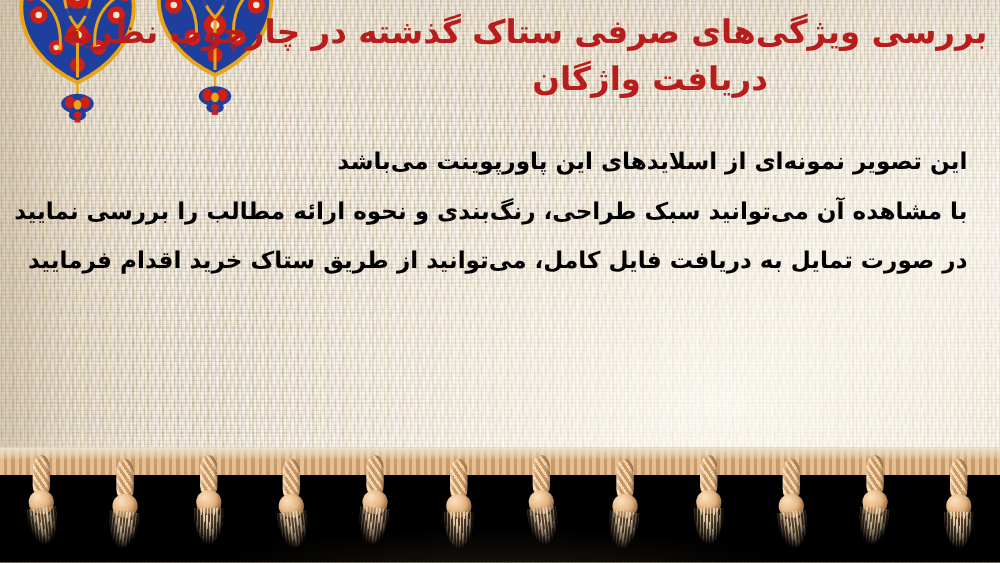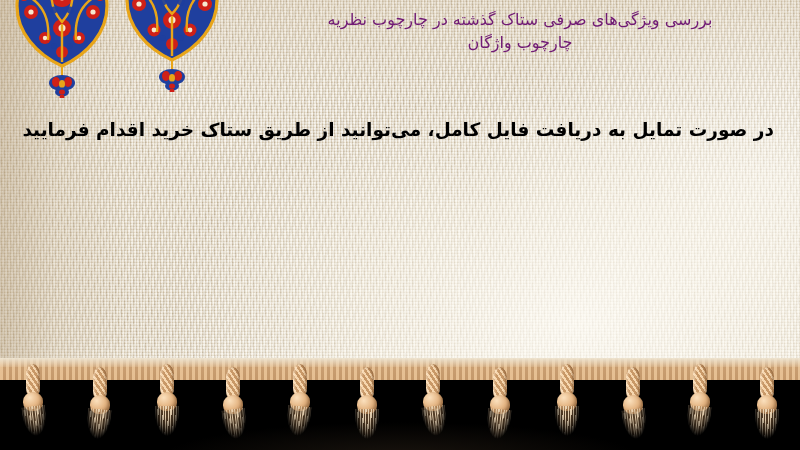"بررسی ویژگی‌های صرفی ستاک گذشته" .title-block { color: #701a75 -> #b91c1c; font-size: 16px -> 26px; font-weight: normal -> bold }
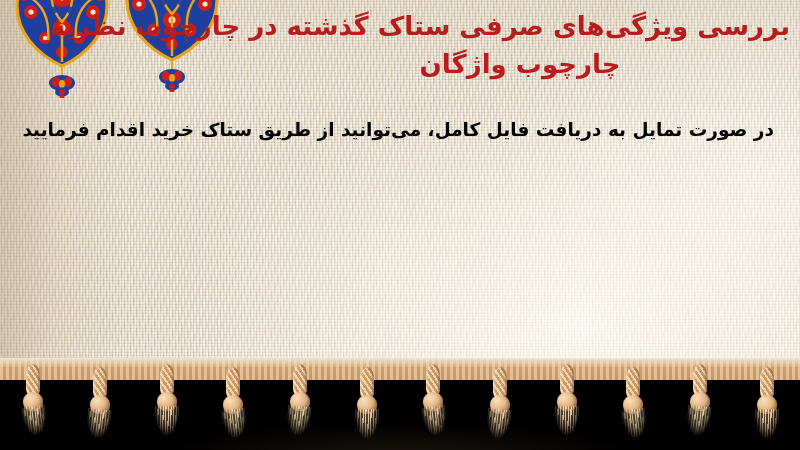"چارچوب واژگان" span.title-line { text: چارچوب -> دریافت }
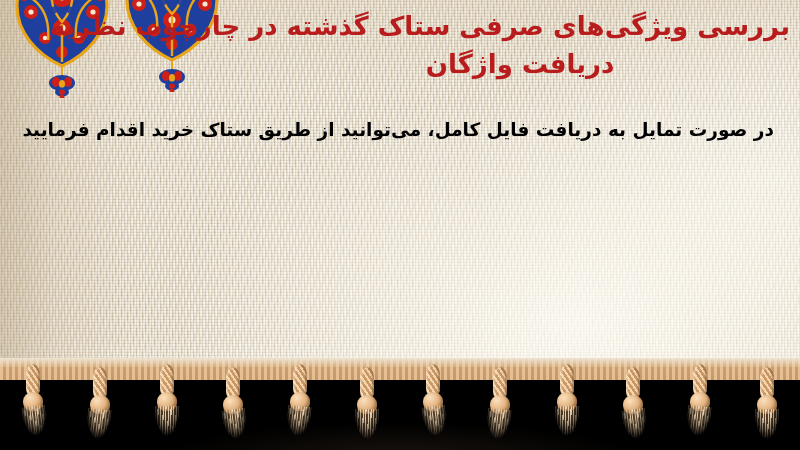"این تصویر نمونه‌ای از اسلایدهای" span.body-line { html: none -> <span>این تصویر نمونه‌ای از اسلایدهای این پاورپوینت می‌باشد</span> }
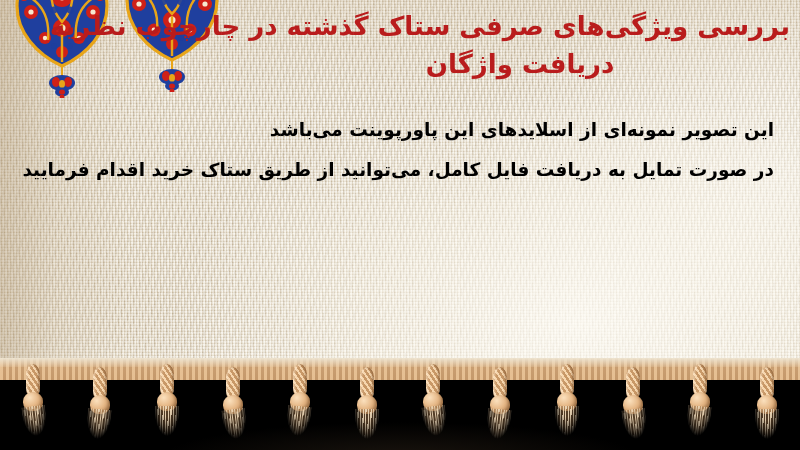"با مشاهده آن می‌توانید سبک" span.body-line { html: none -> <span>با مشاهده آن می‌توانید سبک طراحی، رنگ‌بندی و نحوه ارائه مطالب را بررسی نمایید</span> }
